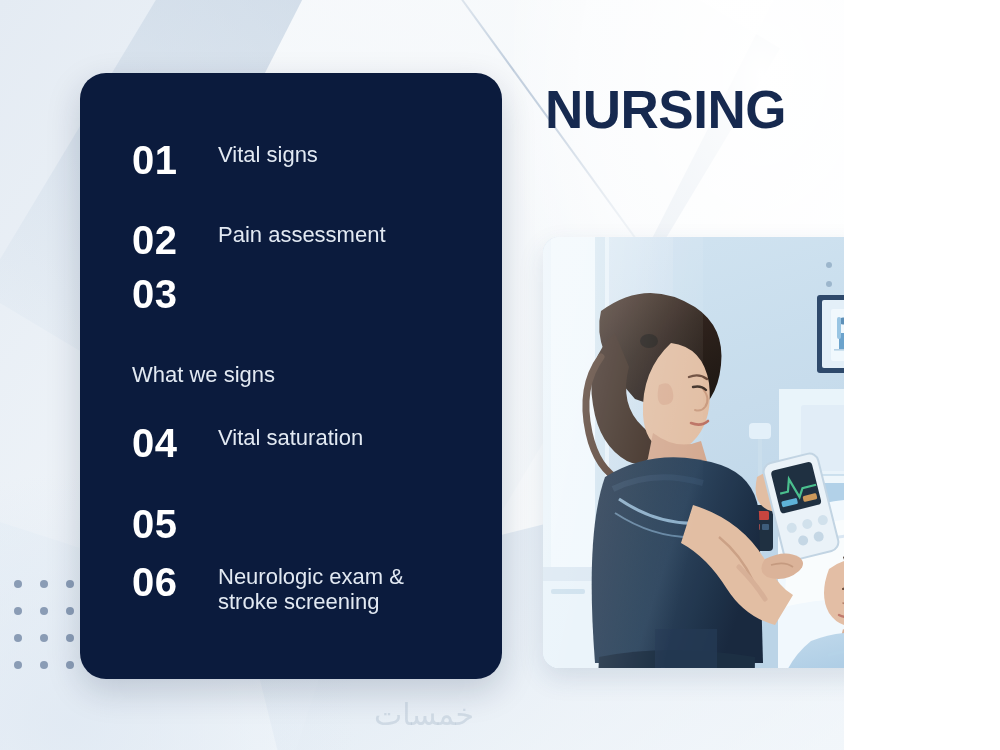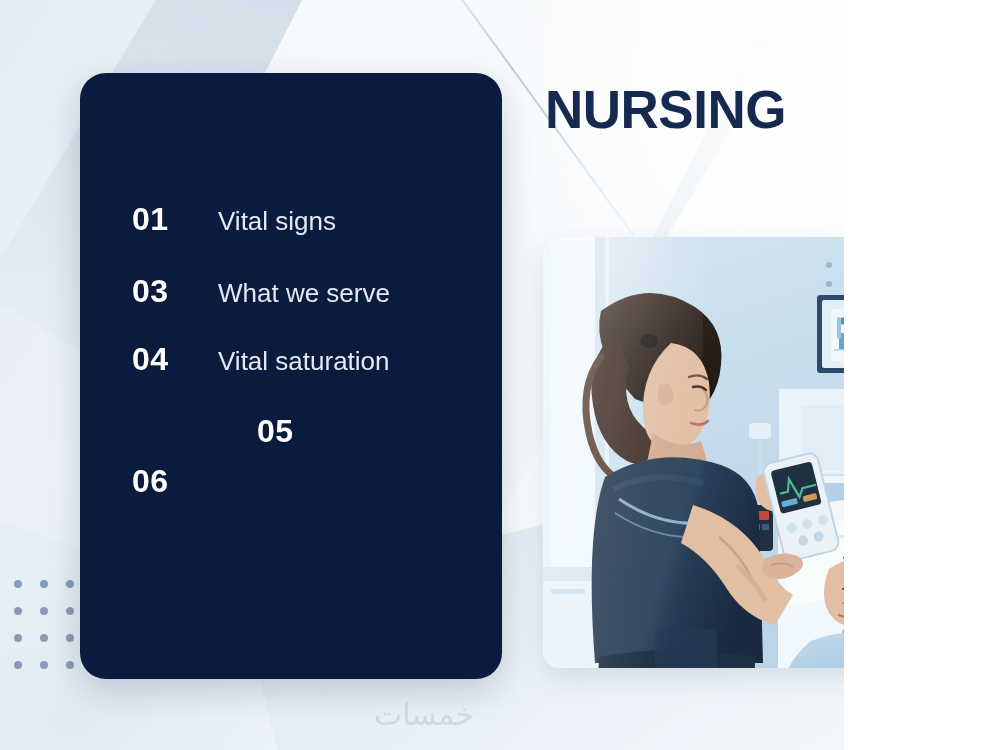"01" .row-num { font-size: 32px -> 40px }
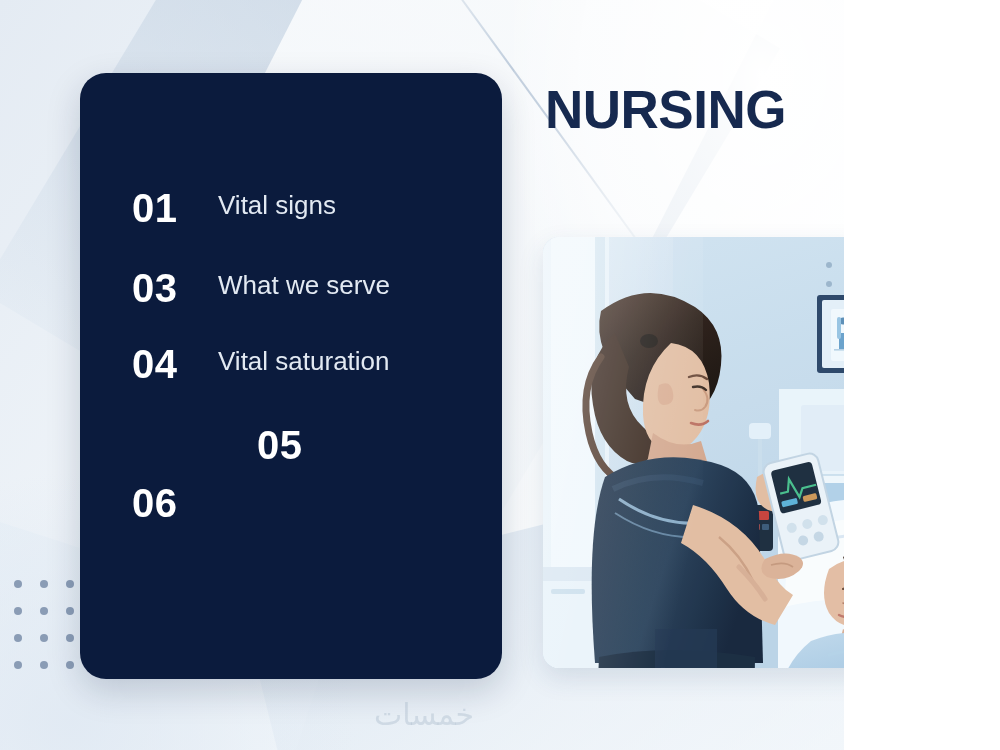"Vital signs" .row-label { font-size: 26px -> 22px }
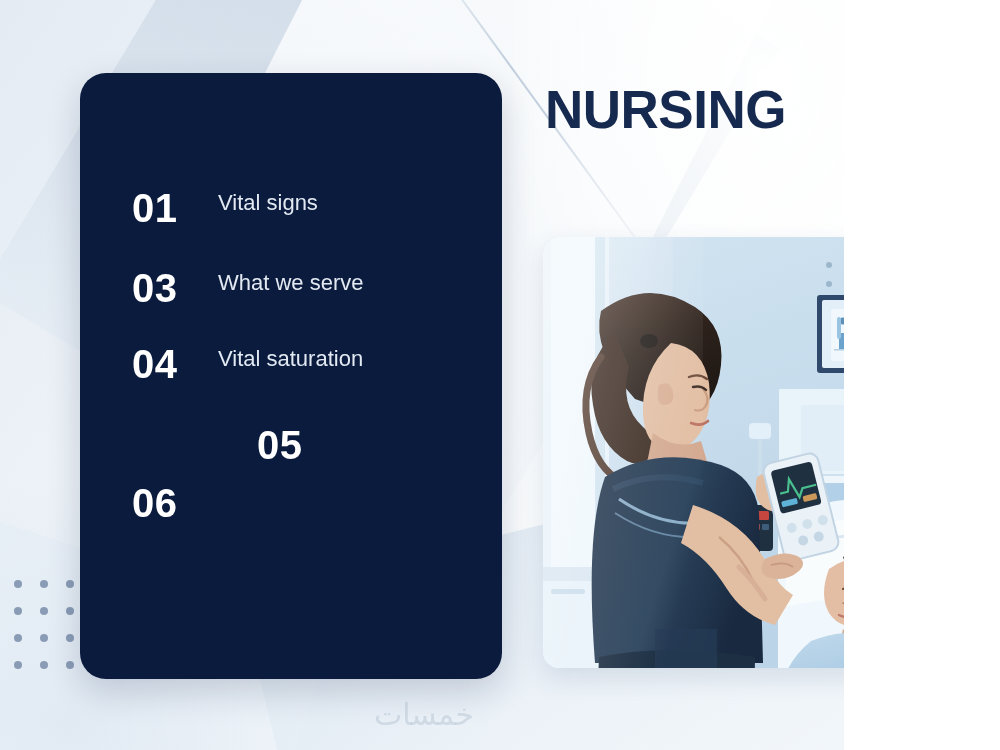"02" div.list-row { html: none -> <div> <div>02</div> <div>Pain assessment</div> </div> }
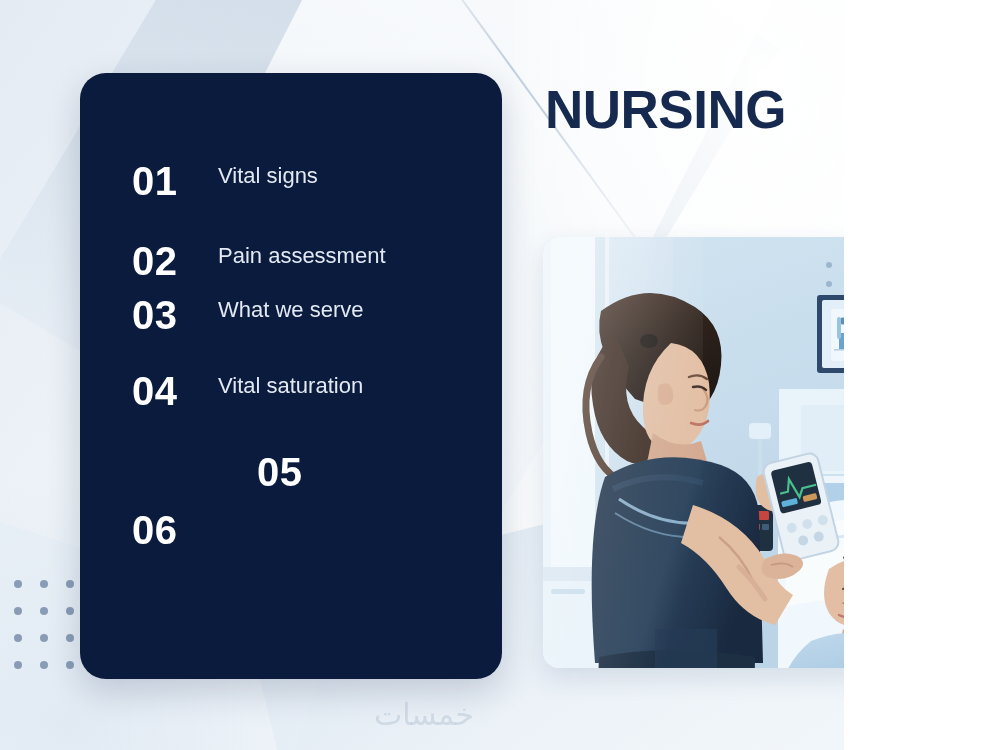"03" .r3 { flex-direction: none -> column }
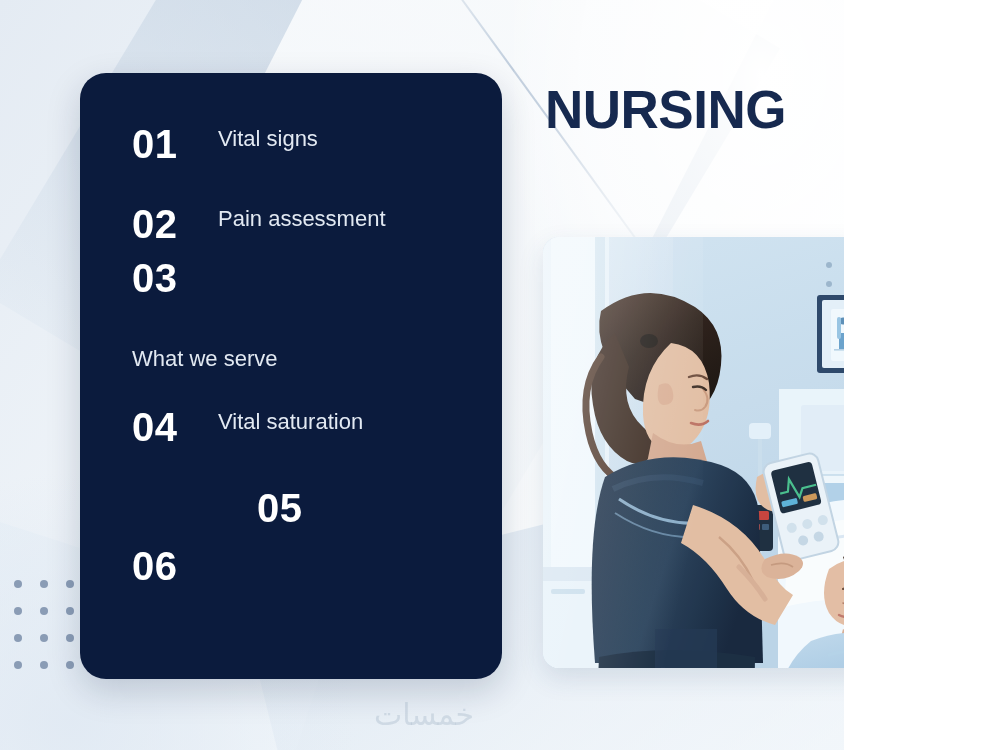"What we serve" div.row-label { text: serve -> signs }
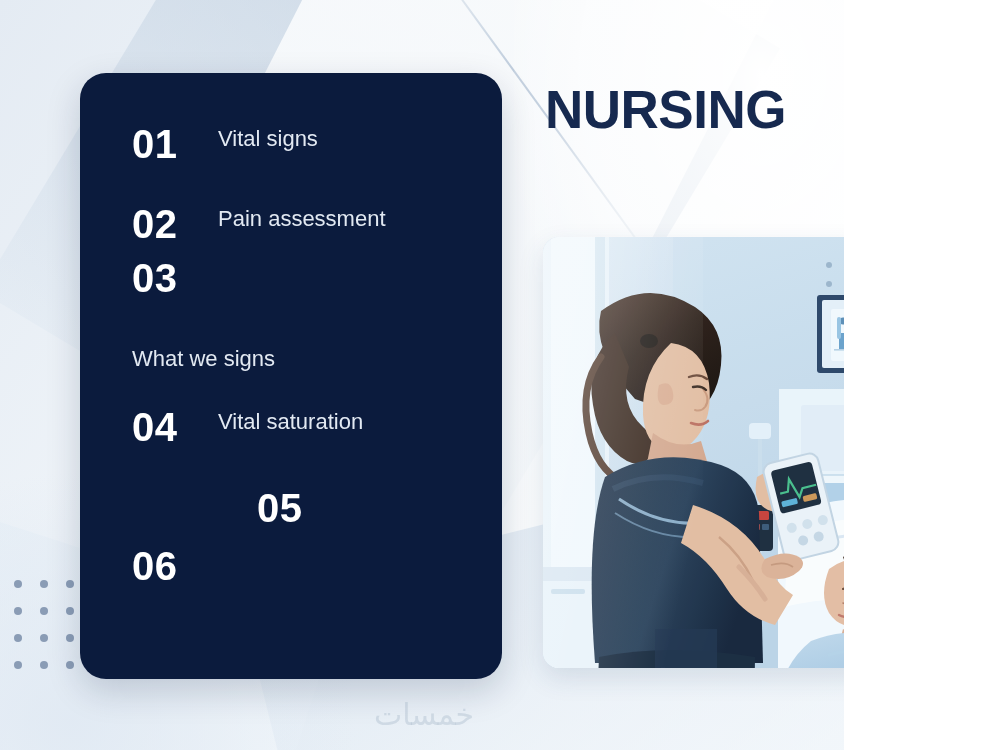"05" .r5 { justify-content: center -> none }
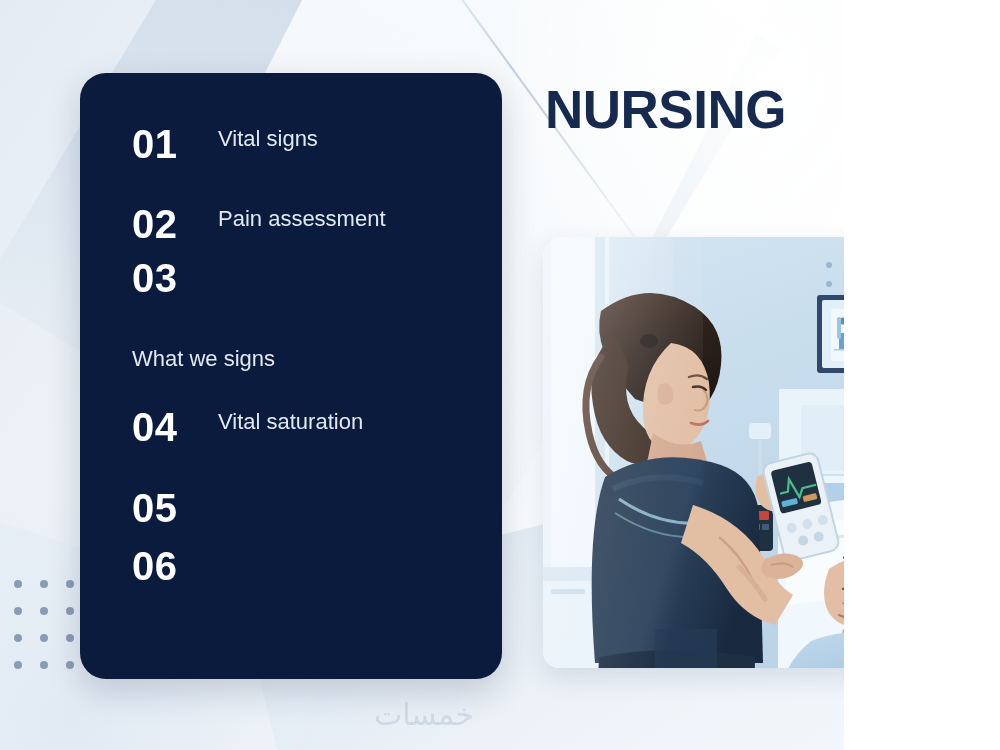"06" .list-row:last-child { flex-direction: column -> none }
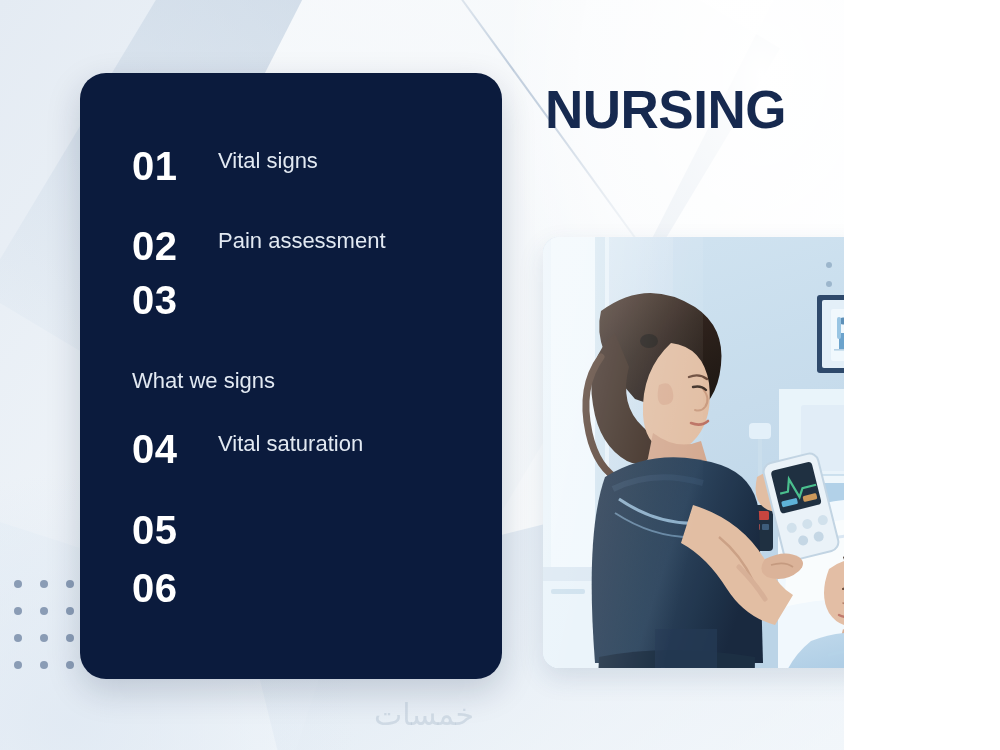"Neurologic exam & stroke screening" div.row-label { html: none -> <div>Neurologic exam &amp; stroke screening</div> }
